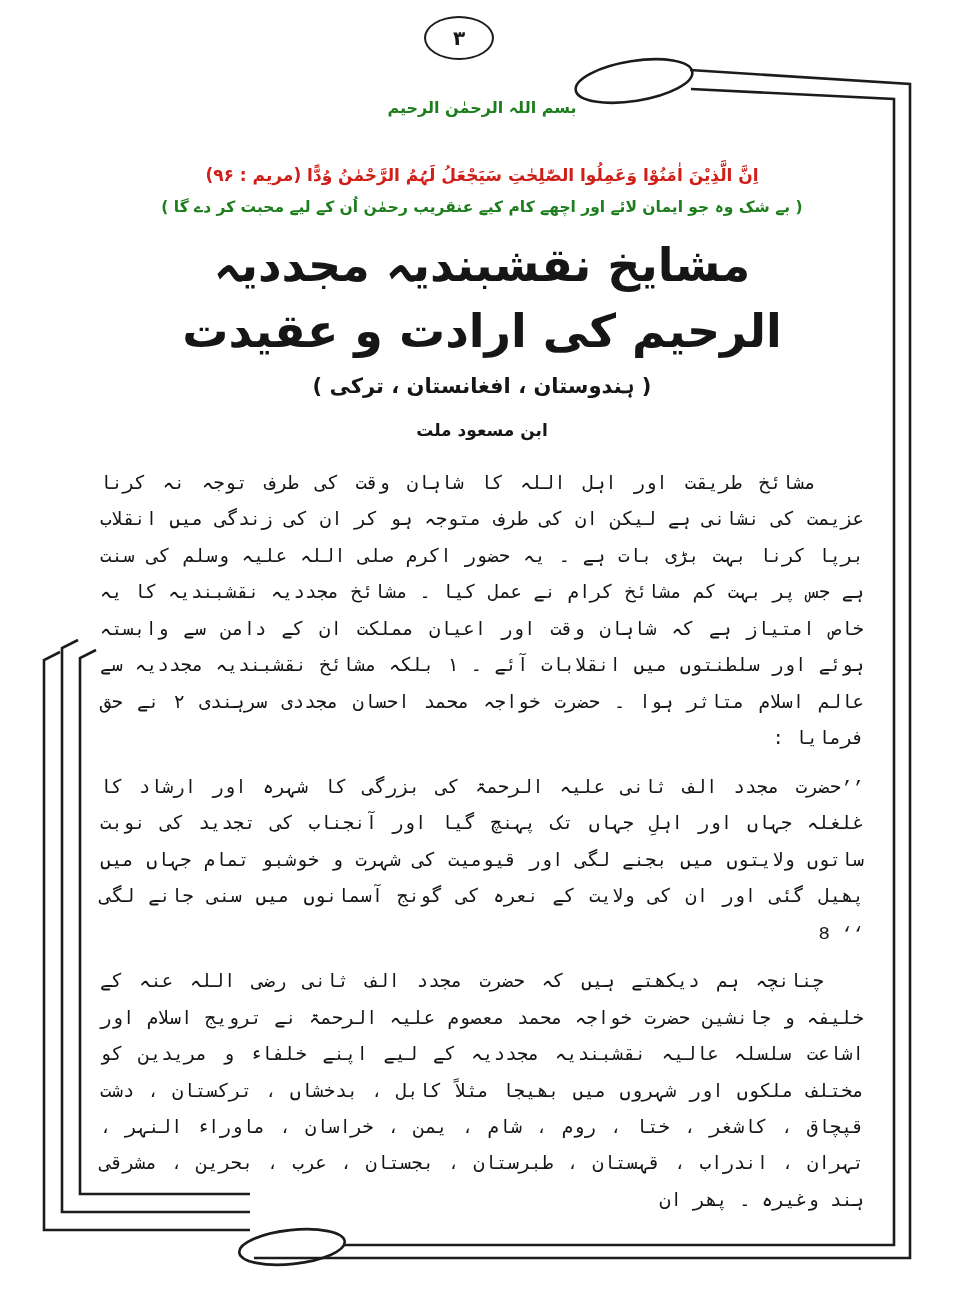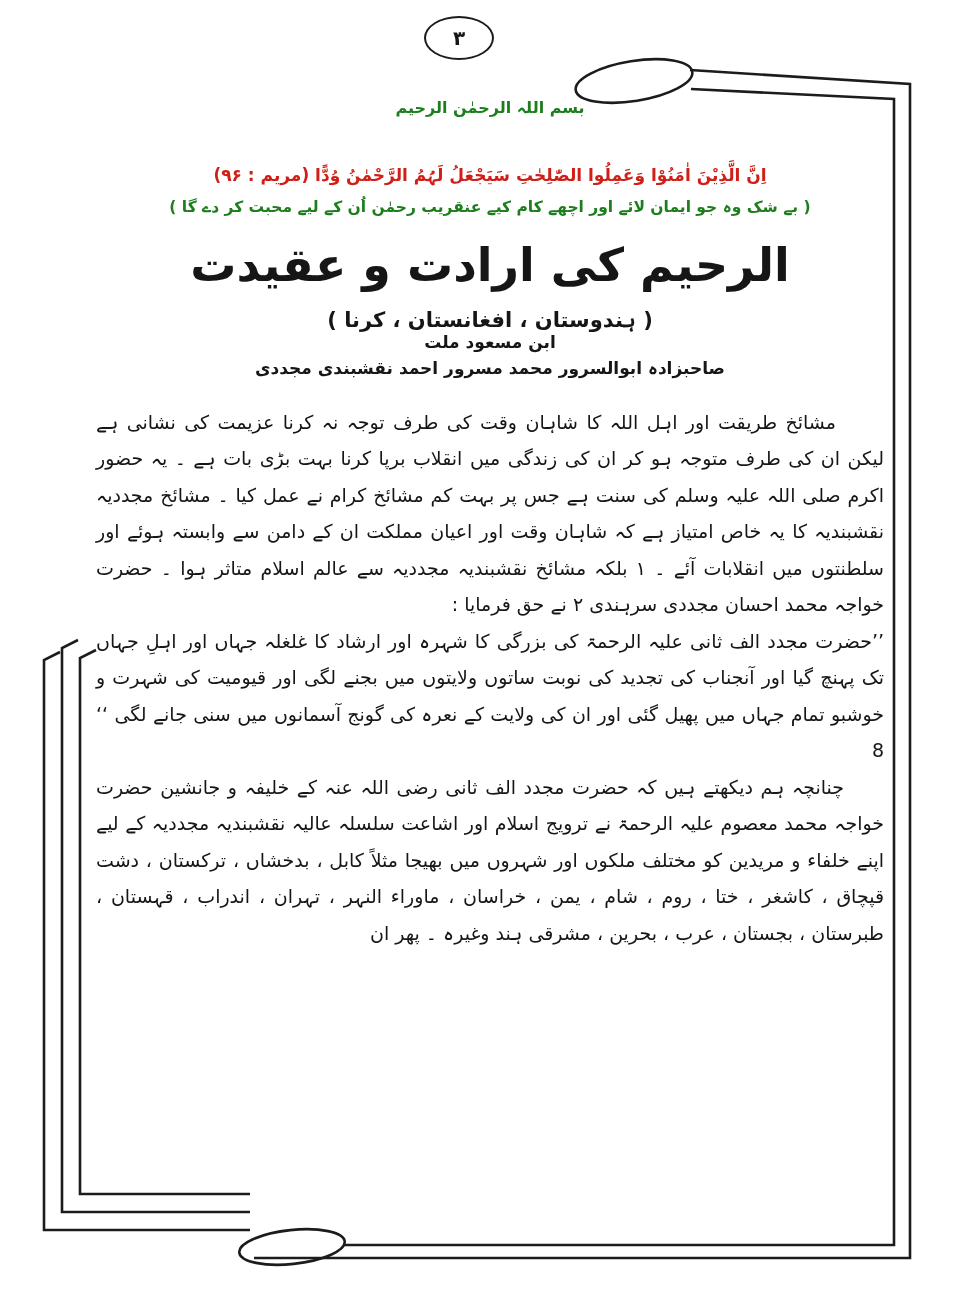"بسم اللہ الرحمٰن الرحیم" .content { left: 96px -> 88px }
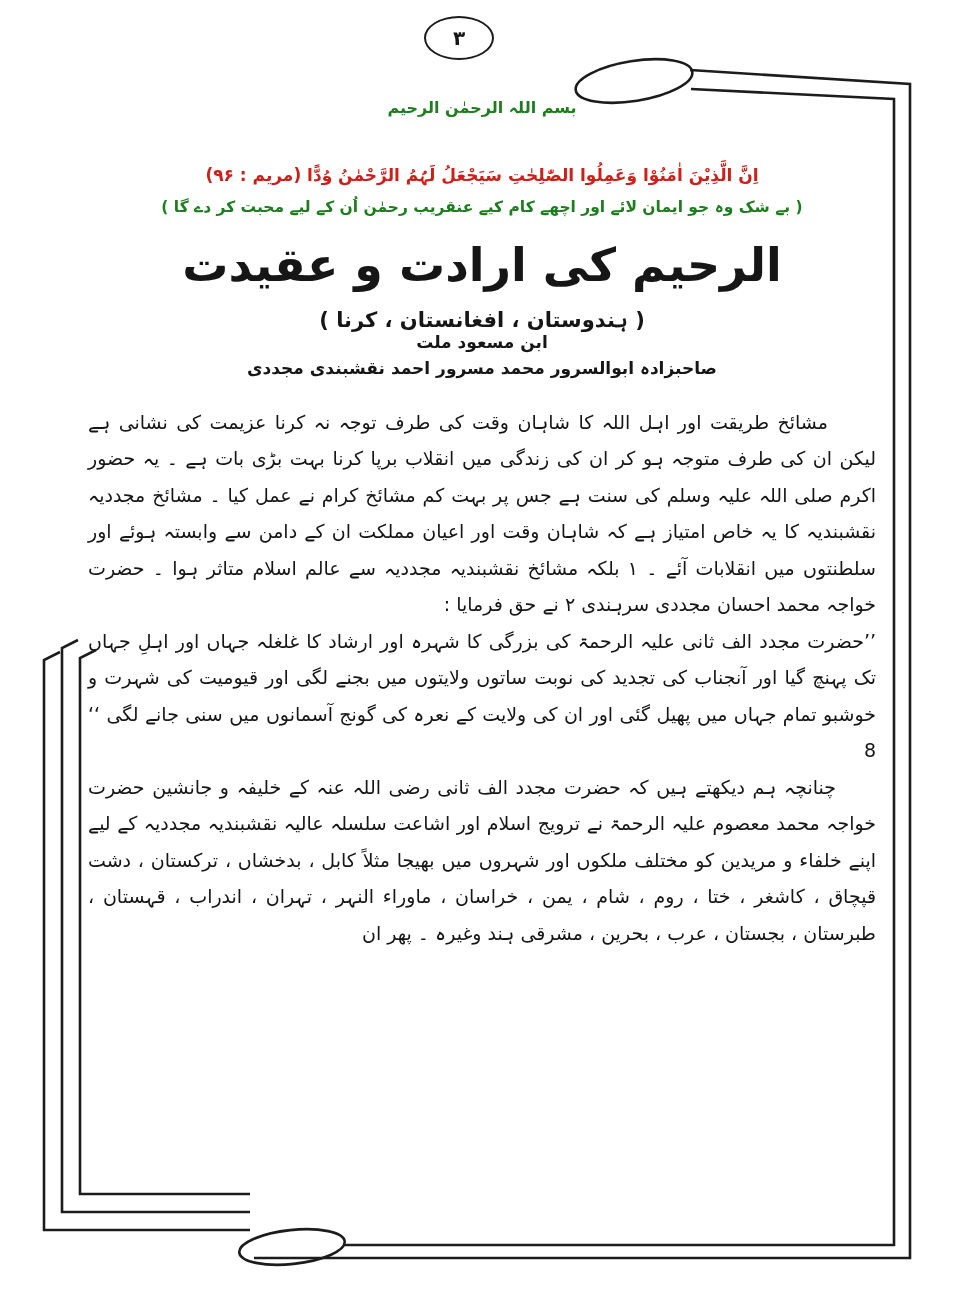"مشایخ نقشبندیہ مجددیہ" h1.title-line1 { html: none -> <h1>مشایخ نقشبندیہ مجددیہ</h1> }
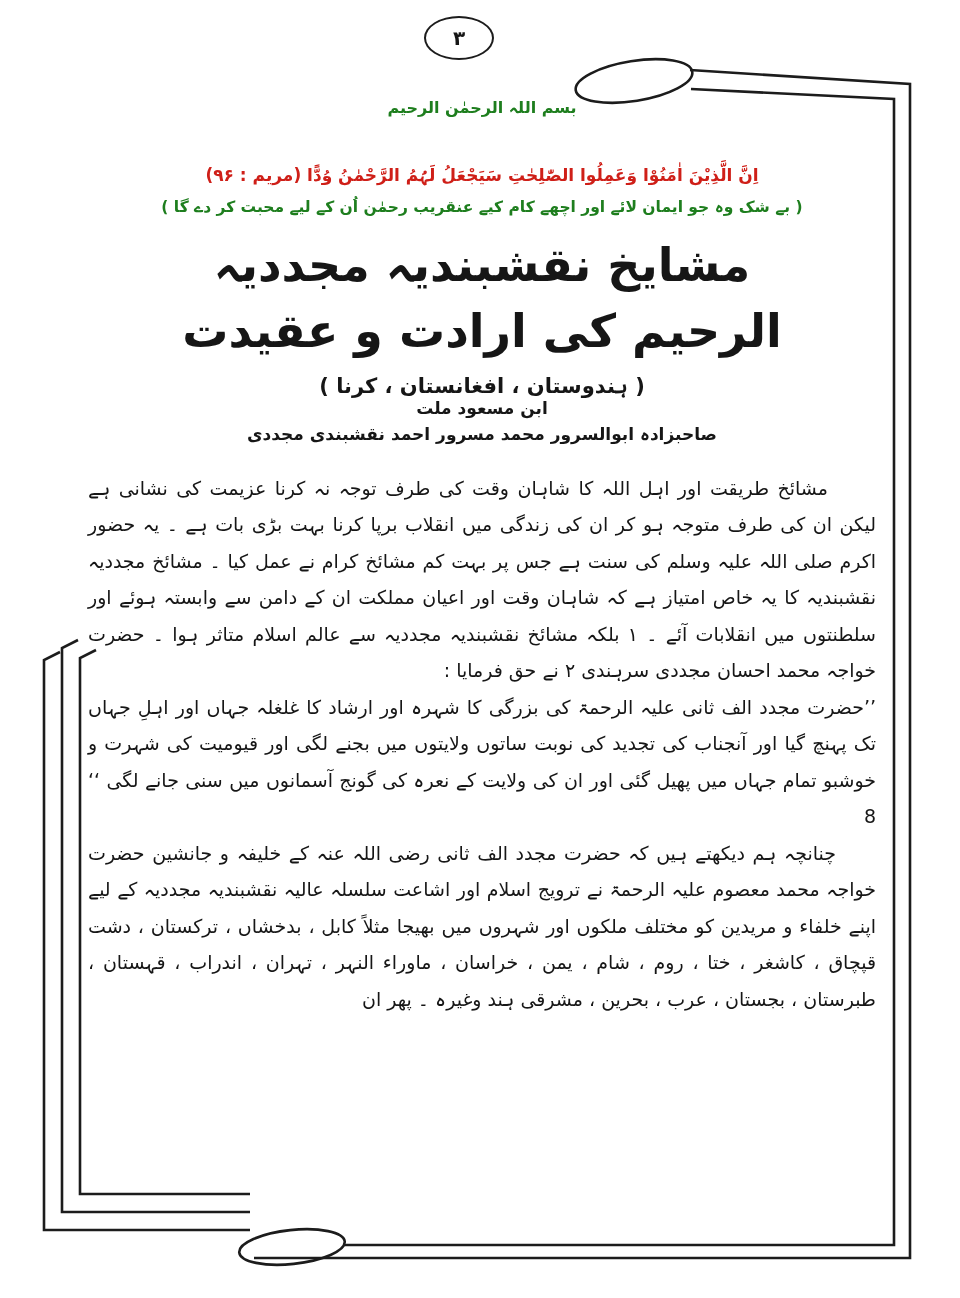"( ہندوستان ، افغانستان ،" div.subtitle { text: کرنا -> ترکی }
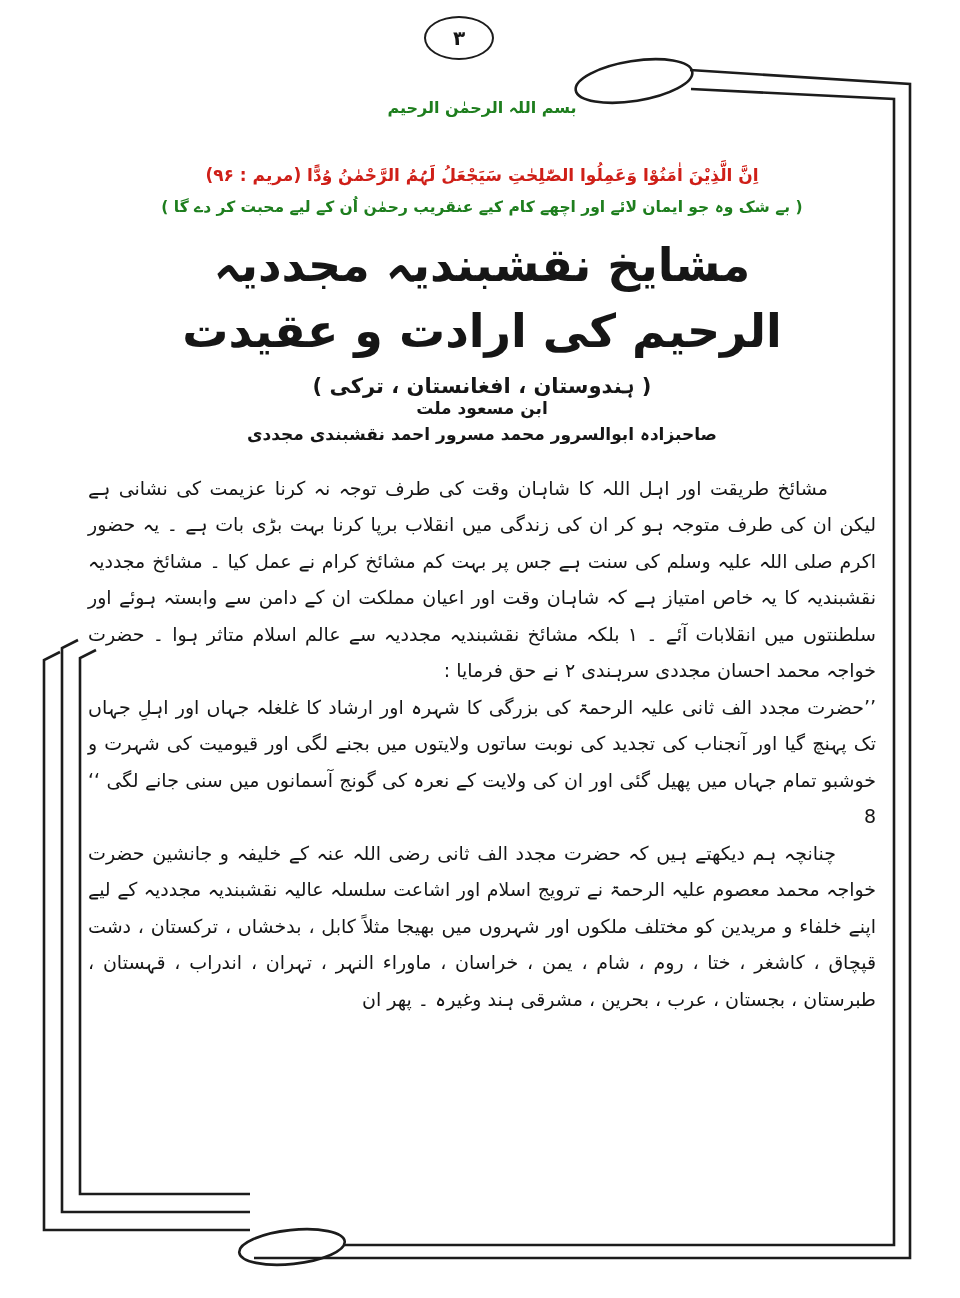"ابن مسعود ملت" .author-line1 { margin-top: none -> 22px }
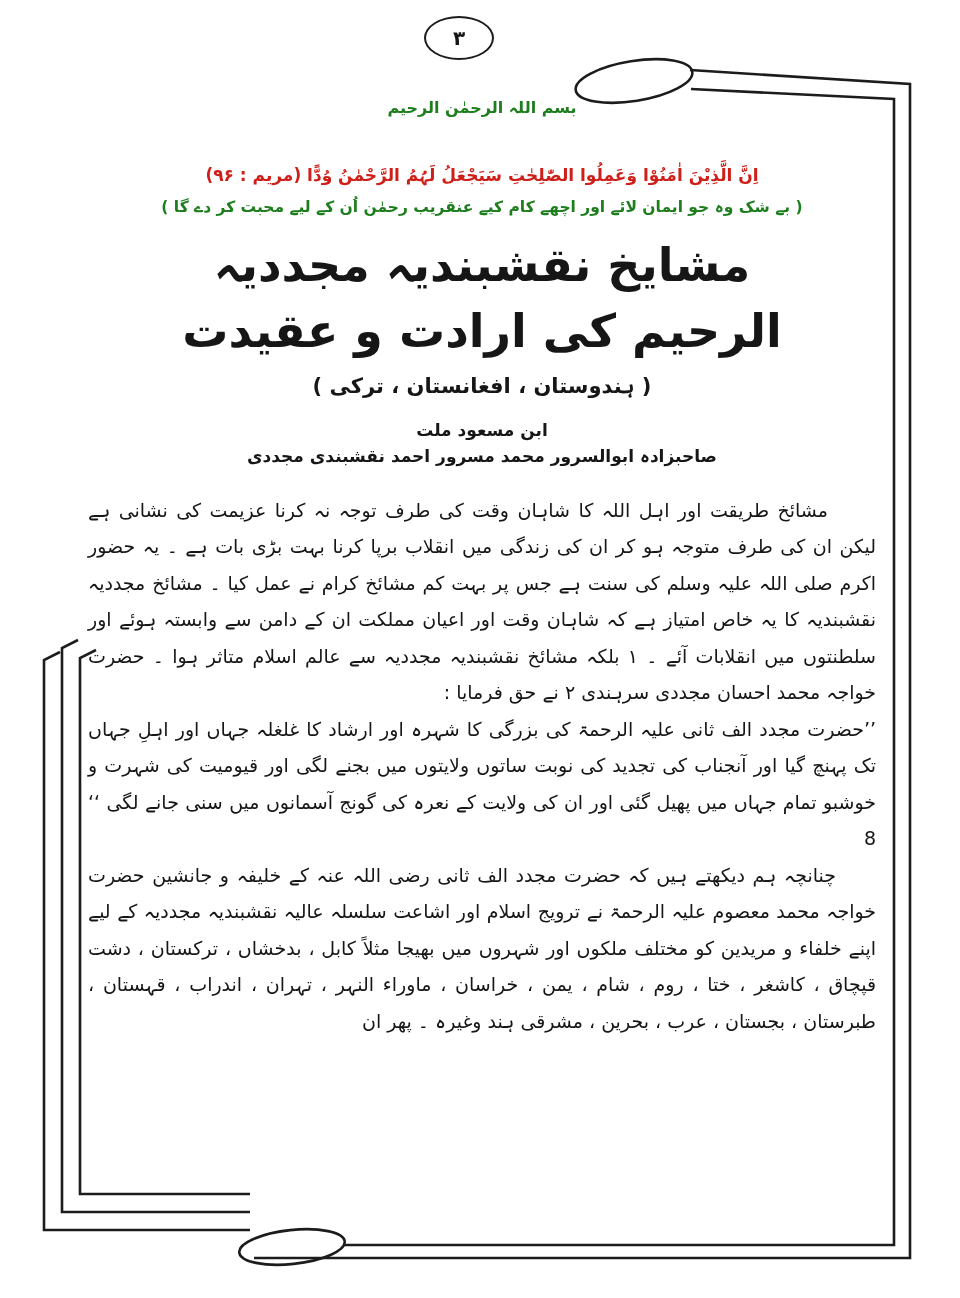"صاحبزادہ ابوالسرور محمد مسرور احمد" div.author-line2 { html: <div>صاحبزادہ ابوالسرور محمد مسرور احمد نقشبندی مجددی</div> -> none }
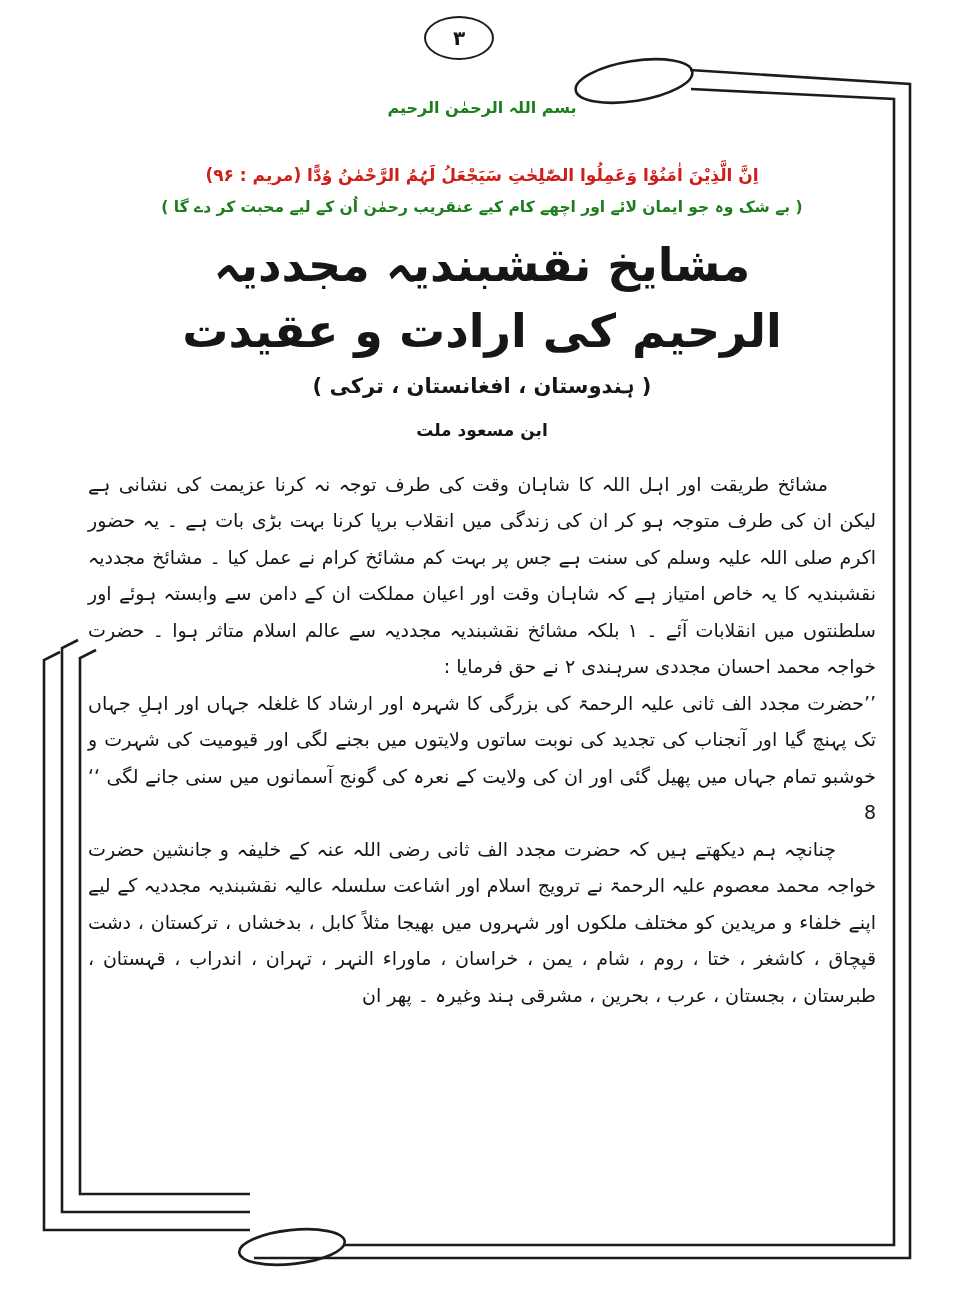"مشائخ طریقت اور اہل اللہ" .body-text p { font-family: none -> Liberation Mono, monospace; margin: 0 -> 12px }
